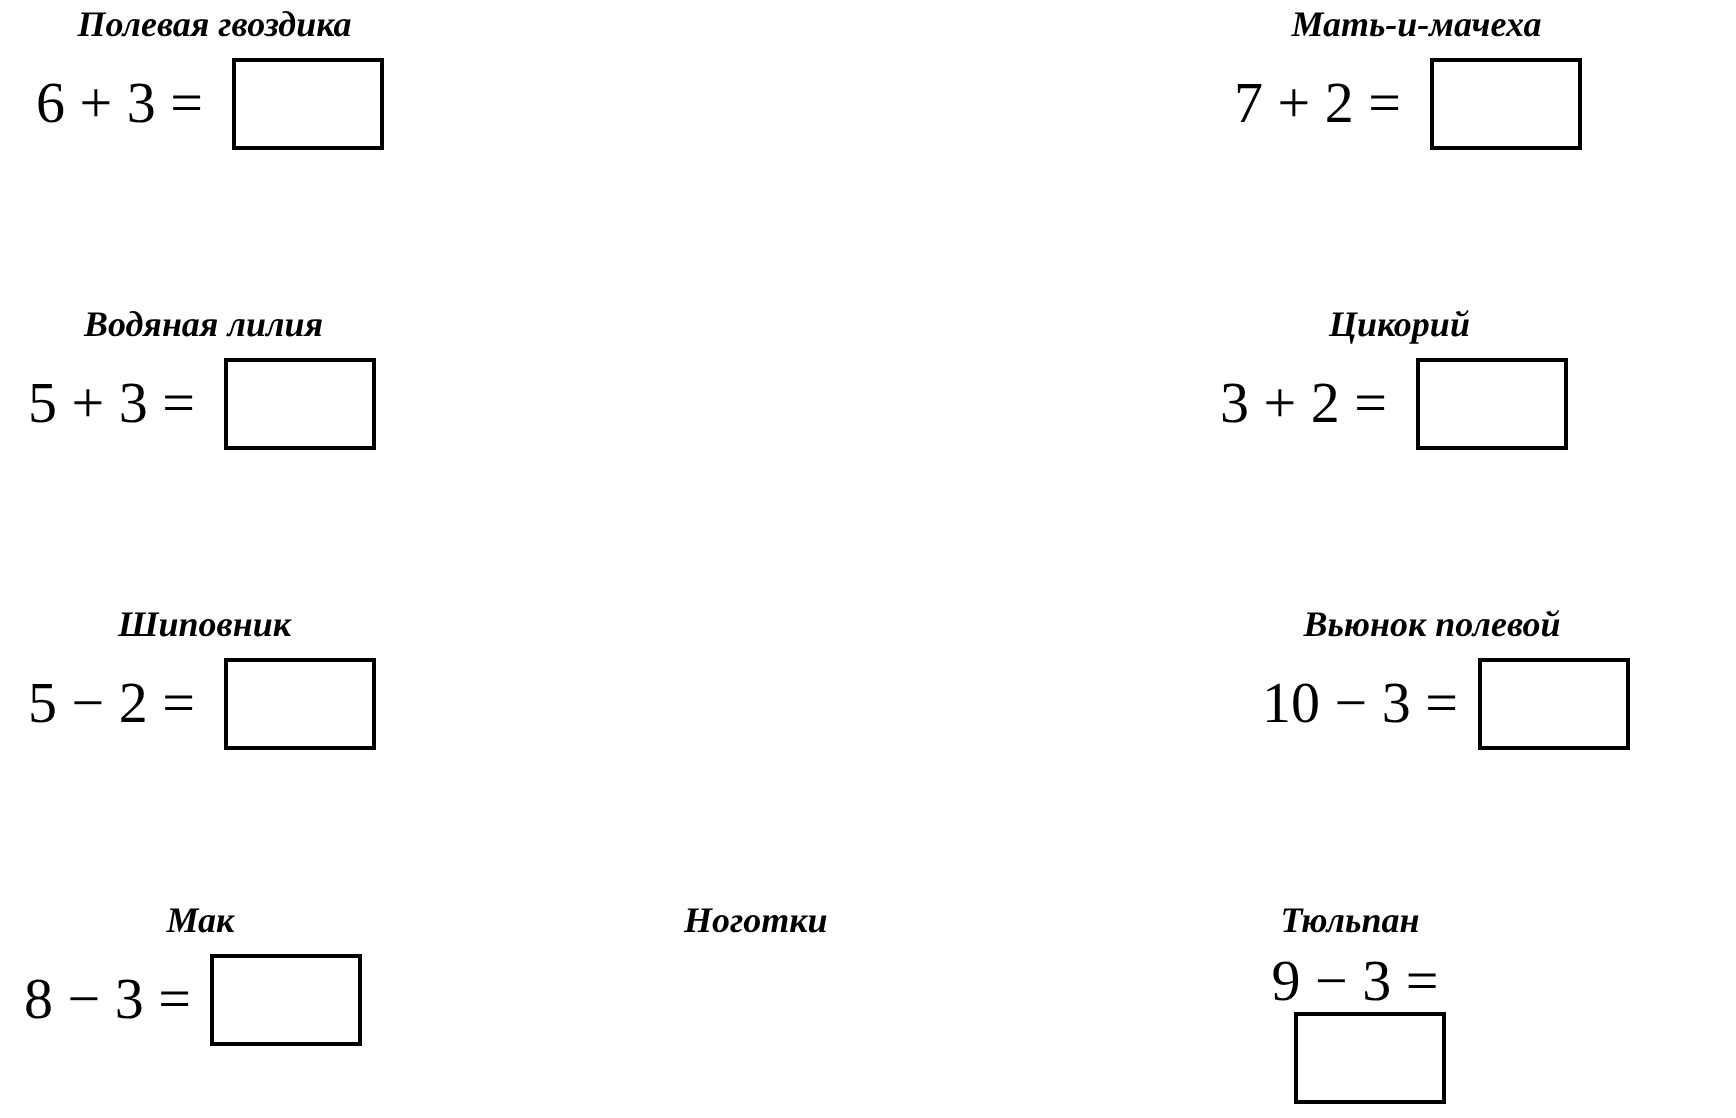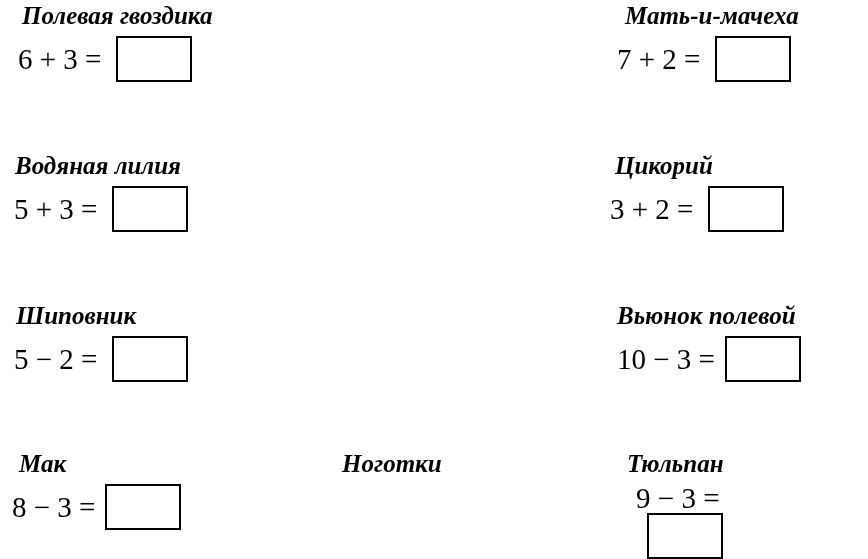"Полевая гвоздика" .flower-label { font-size: 25px -> 18px; text-align: none -> center }
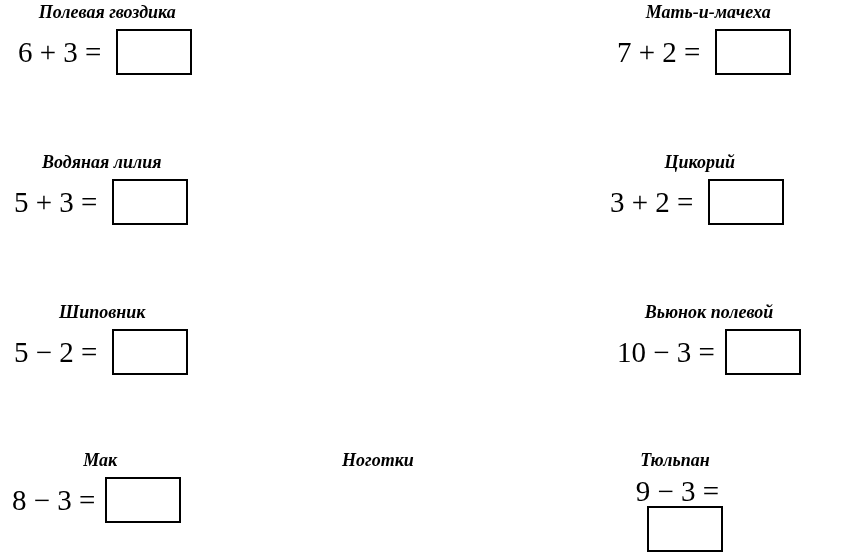"10 − 3 =" div.expr-row { margin-left: 0 -> 14px }
